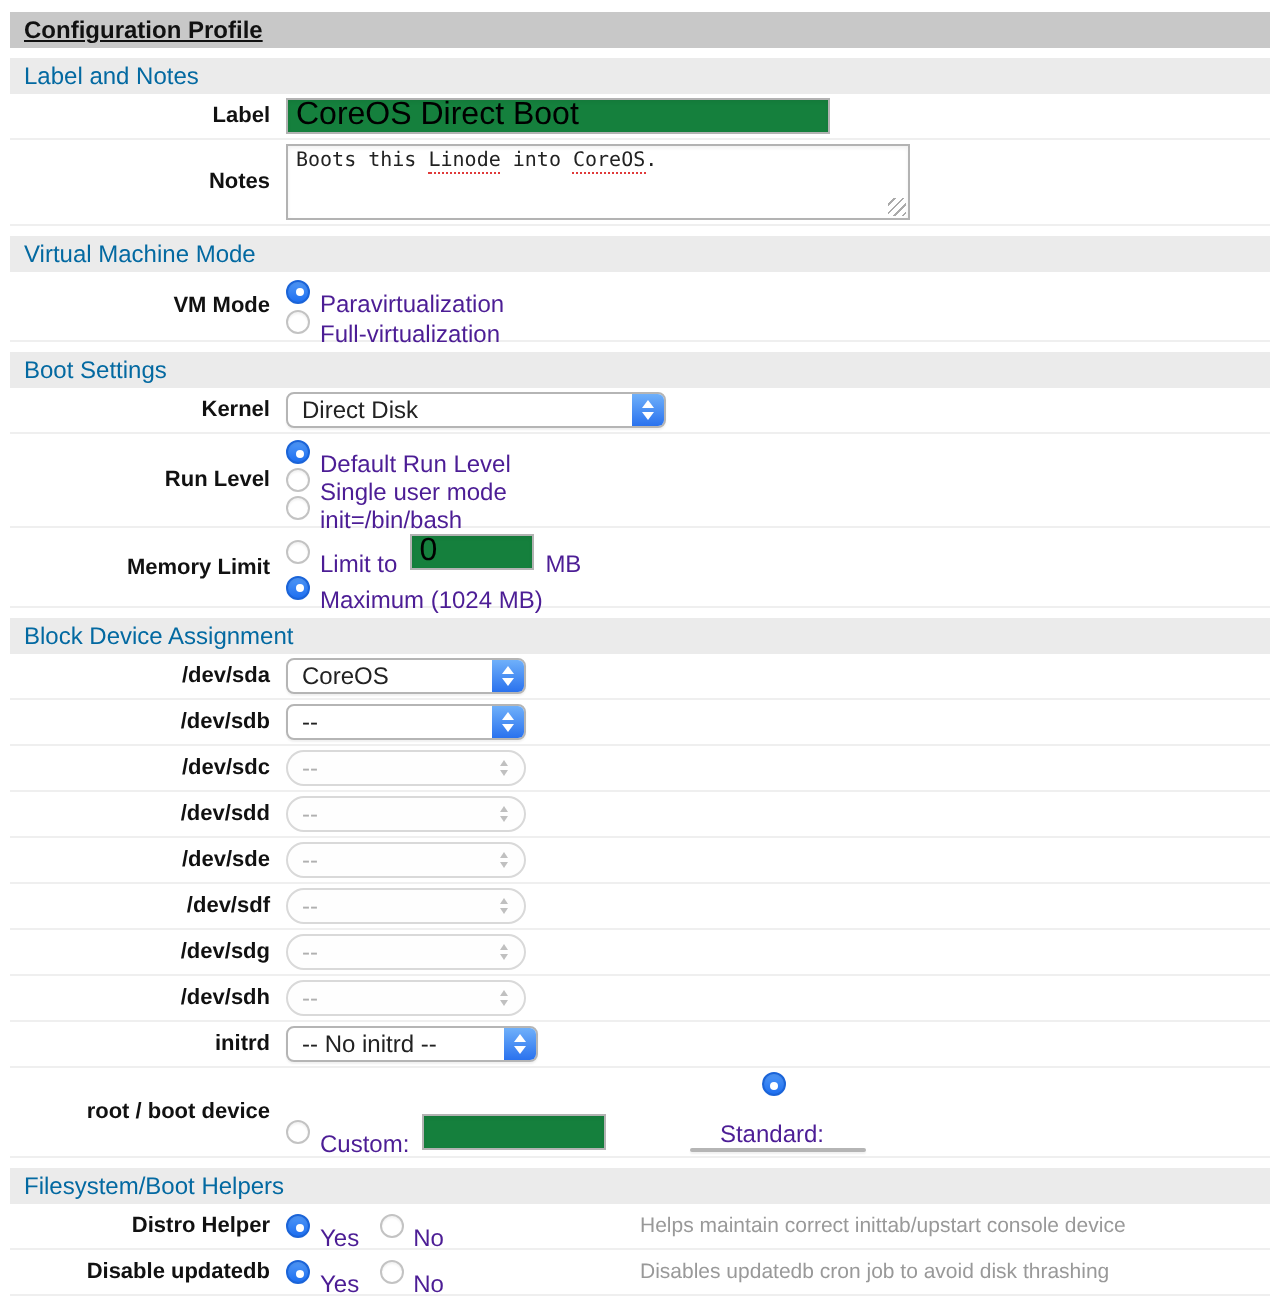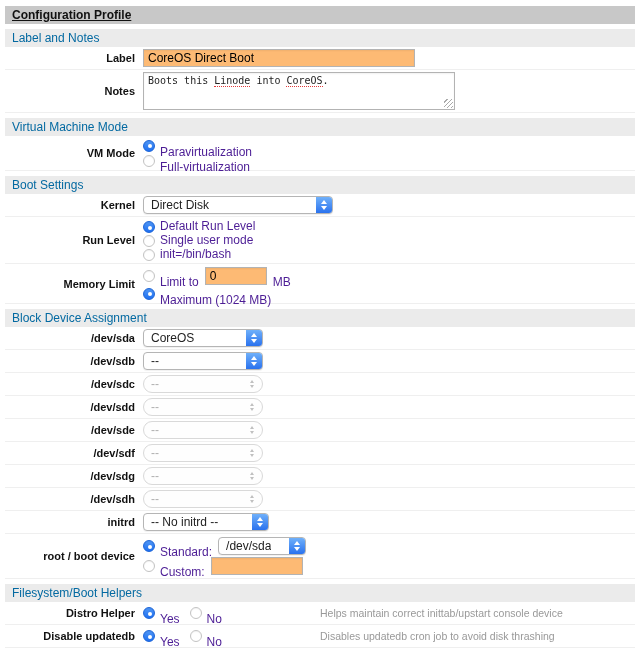"CoreOS Direct Boot" .tinput { background: #fdba74 -> #15803d; font-size: 12px -> 16px }
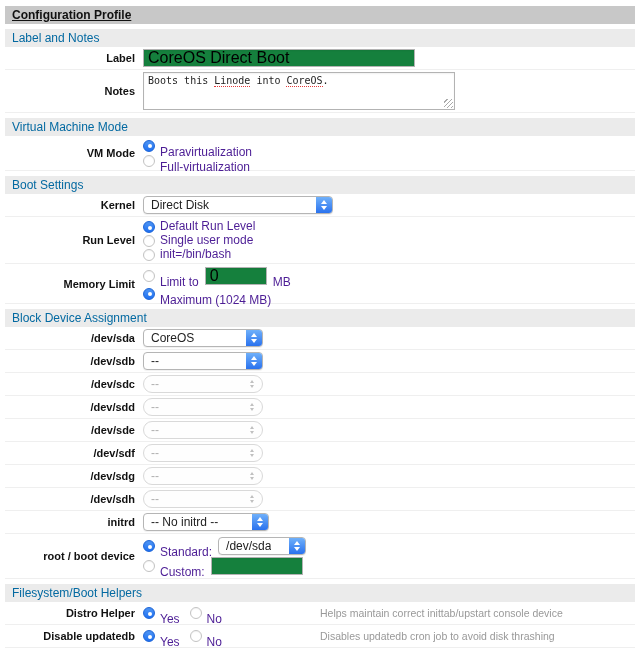"Default Run Level" .stack3 .ctl-line { align-items: flex-end -> none }
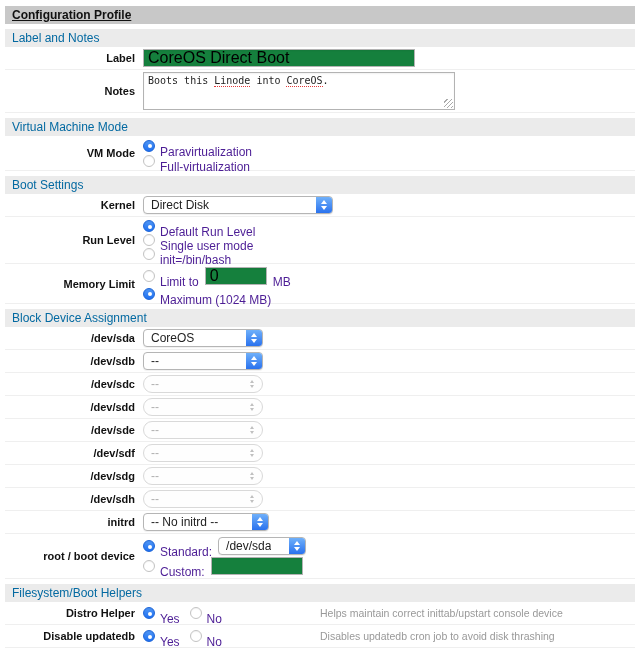"Standard:" div.ctl-line { flex-direction: none -> column }
